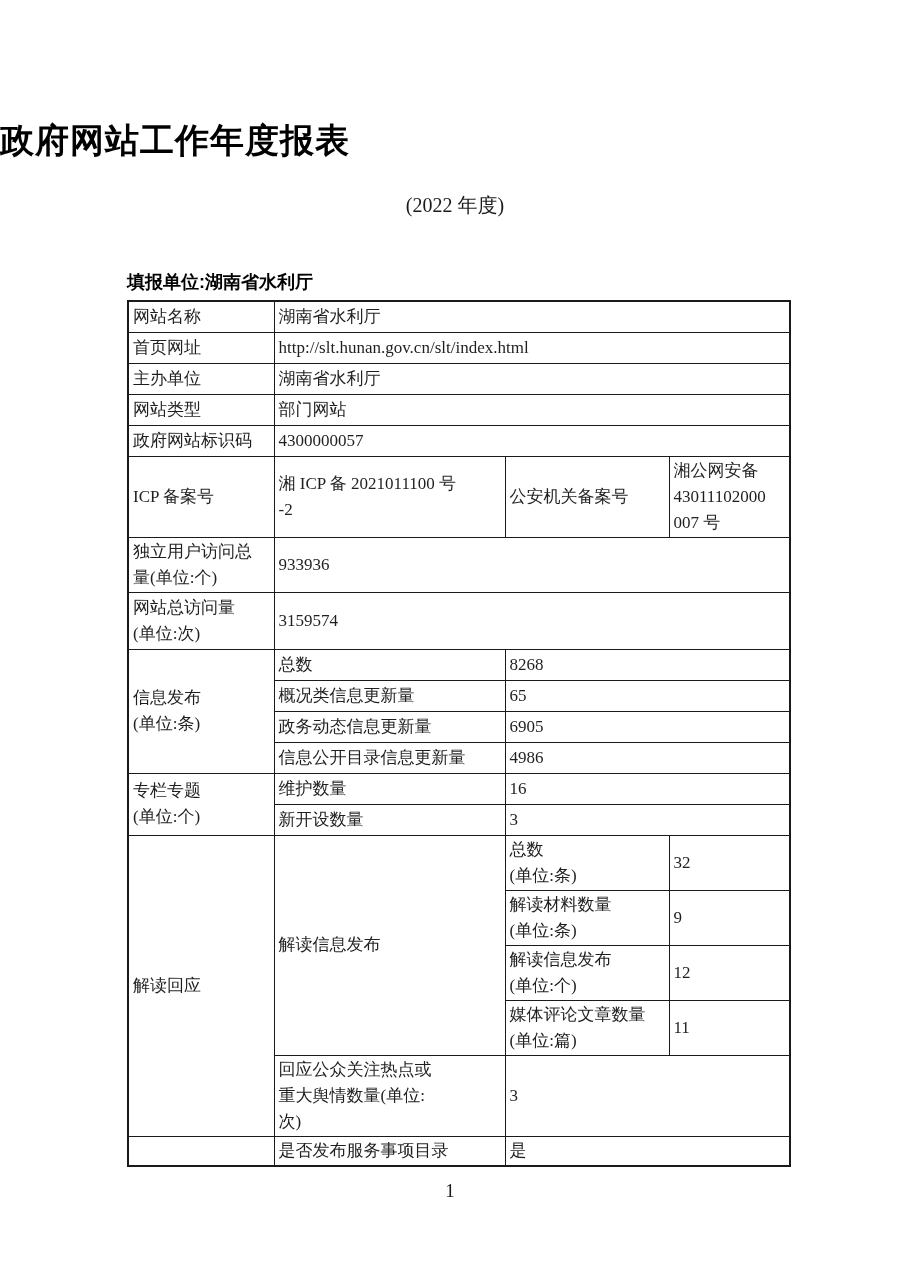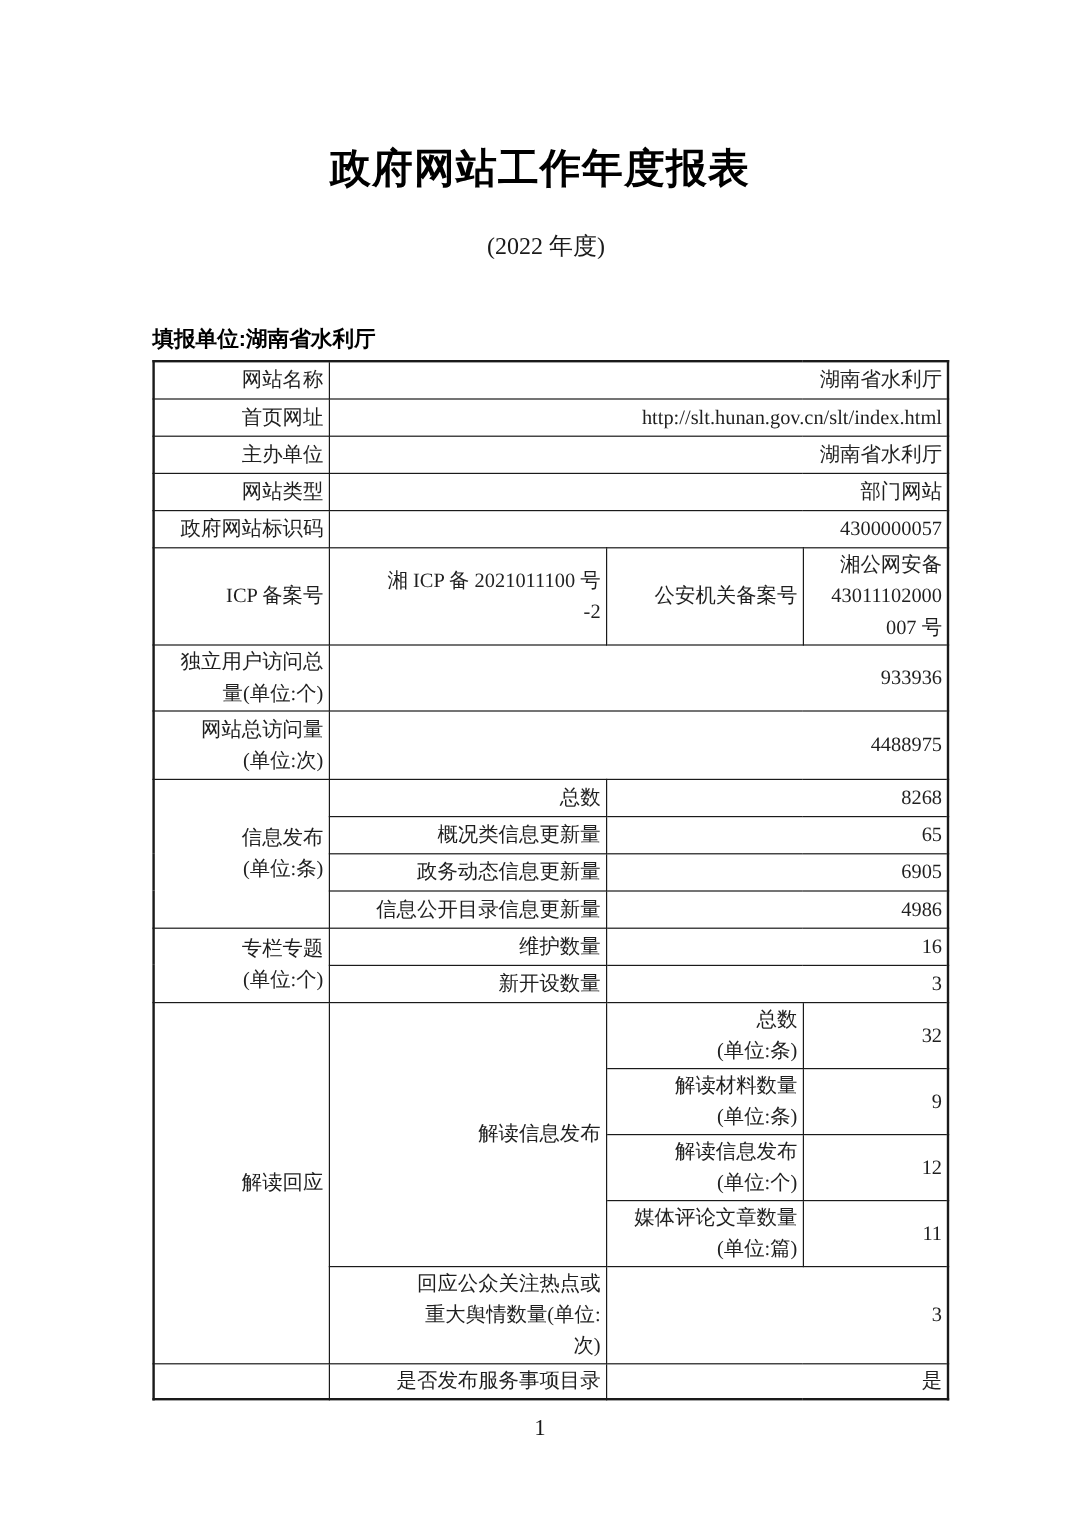"政府网站工作年度报表" .doc-title { text-align: center -> none }
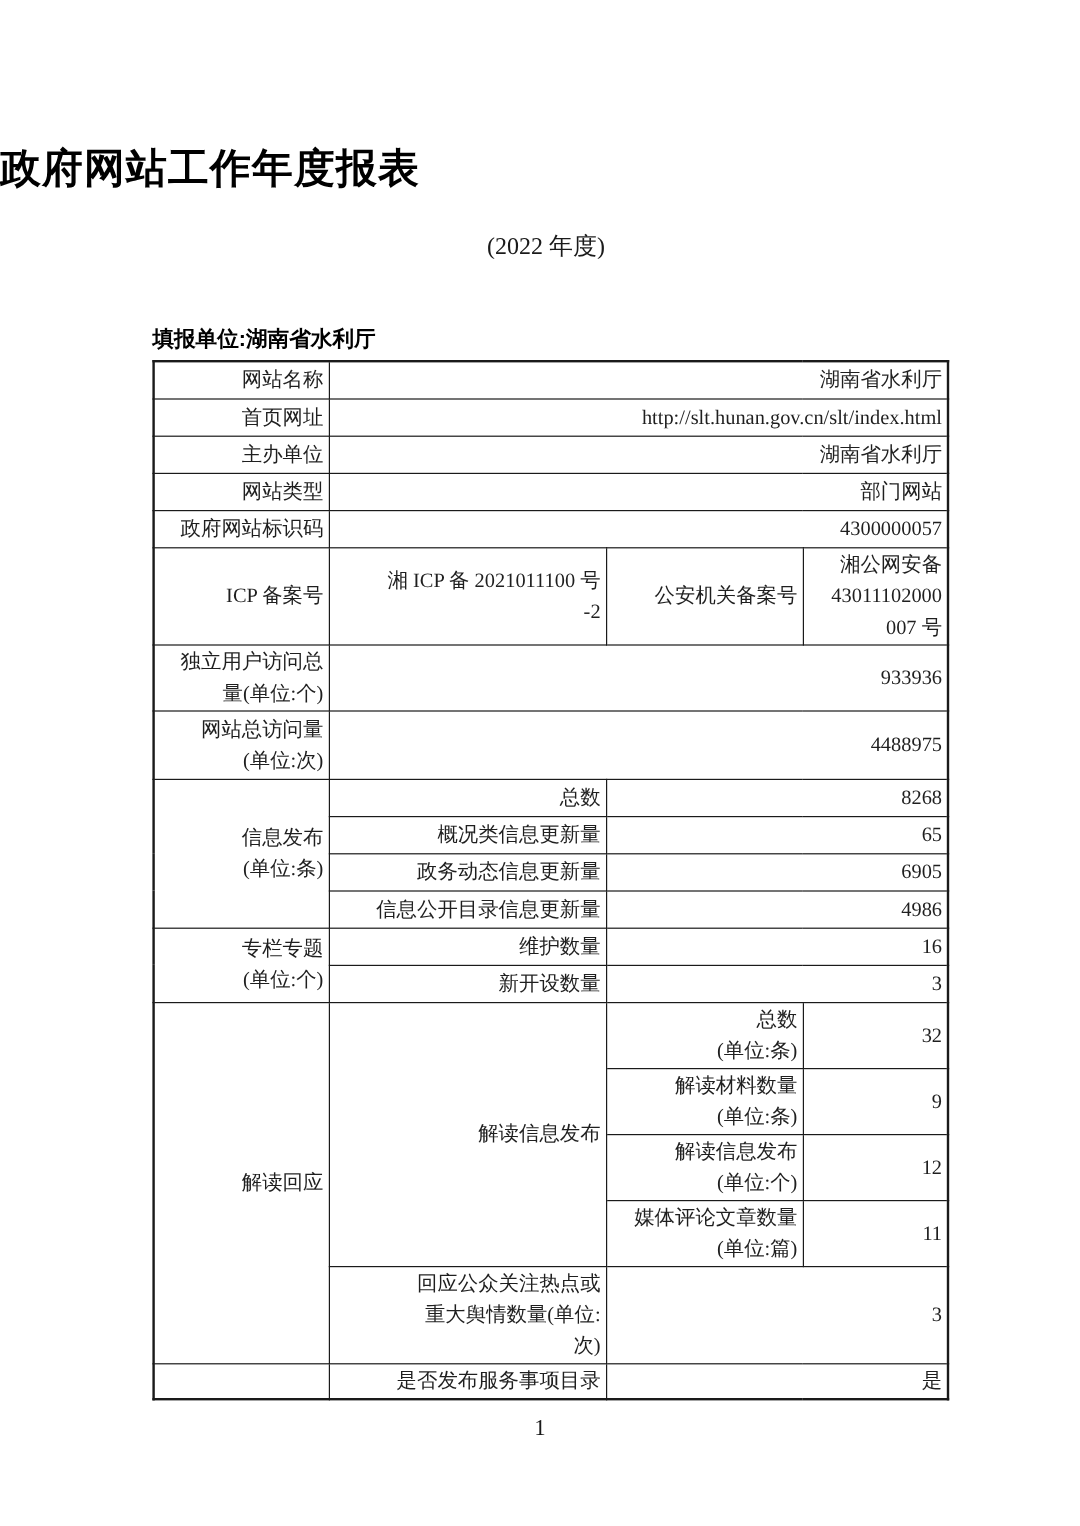"网站名称" table.report td { text-align: right -> left }
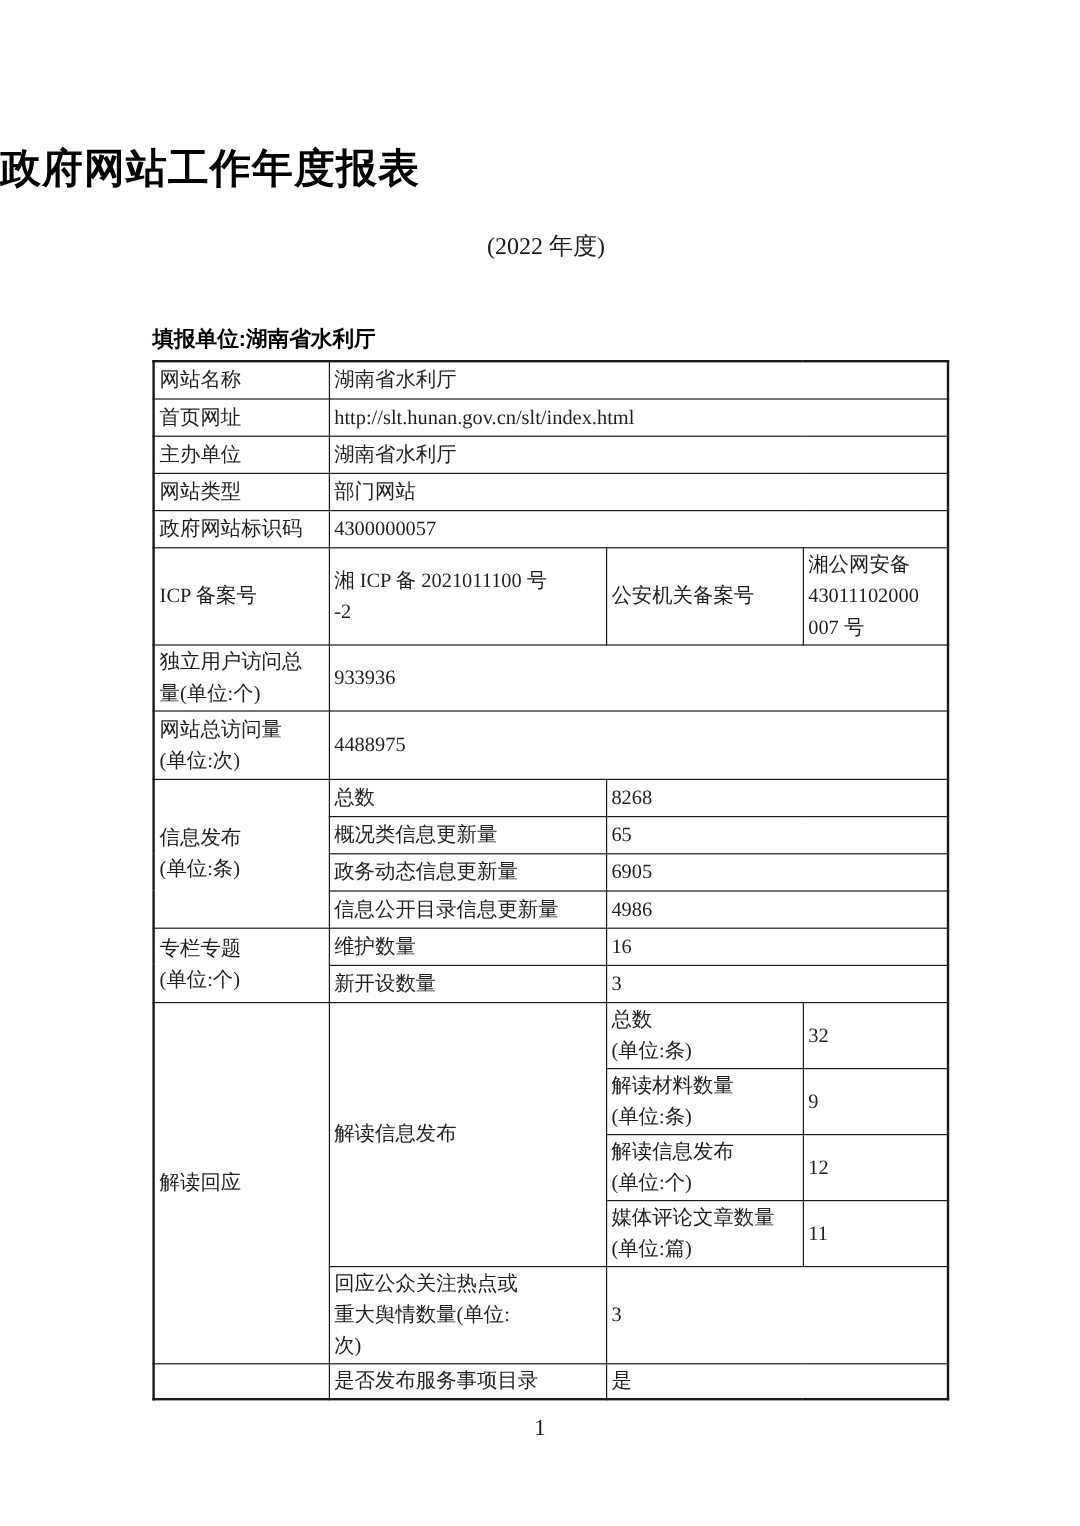"4488975" td { text: 4488975 -> 3159574 }
